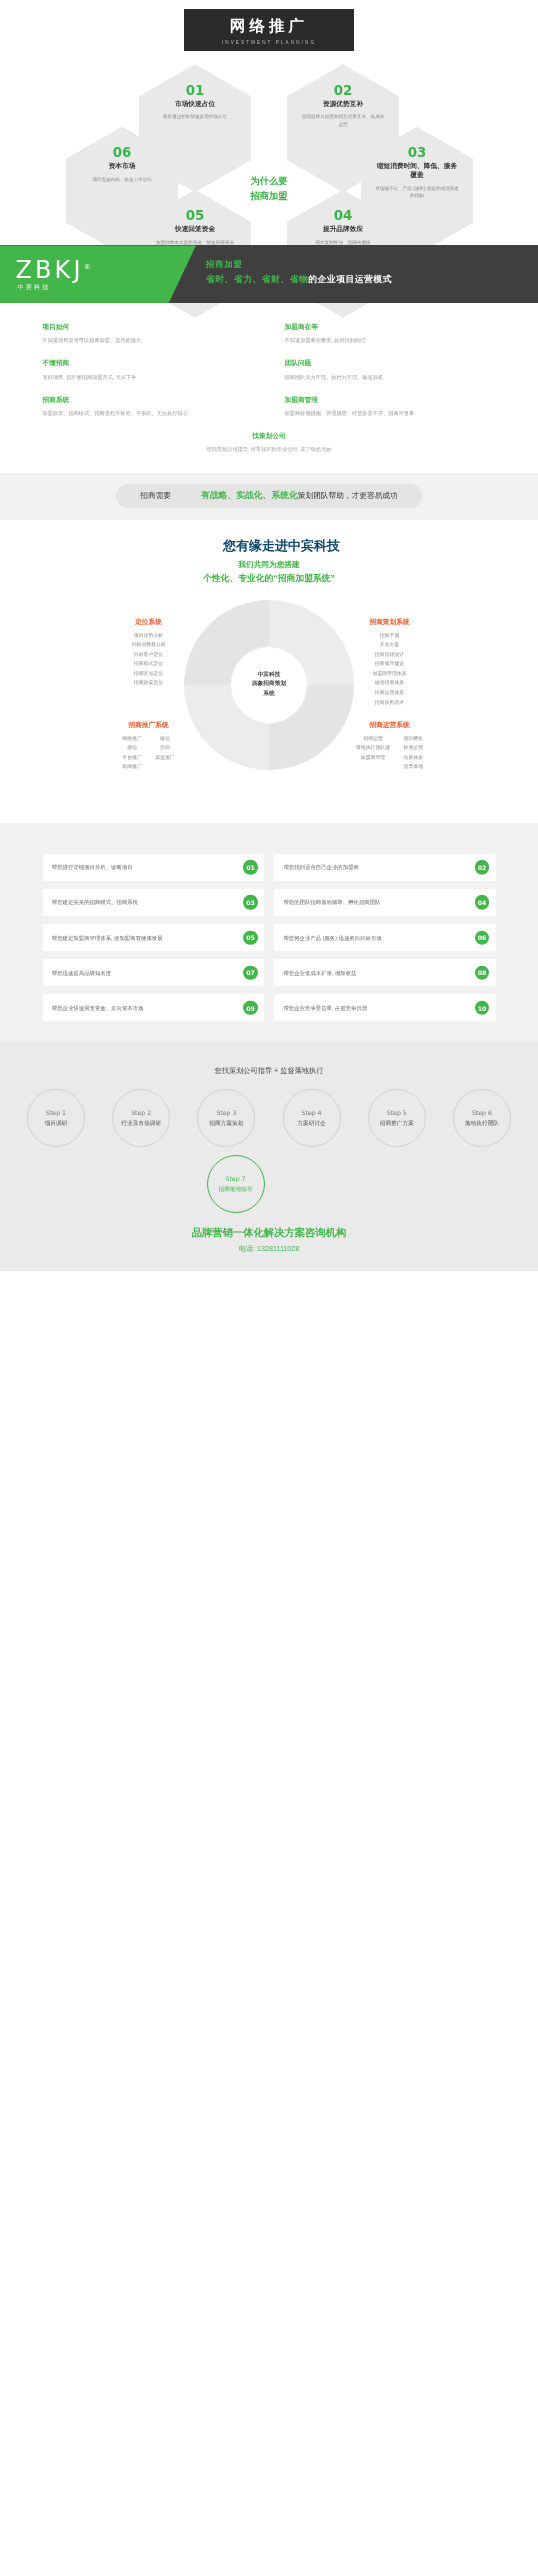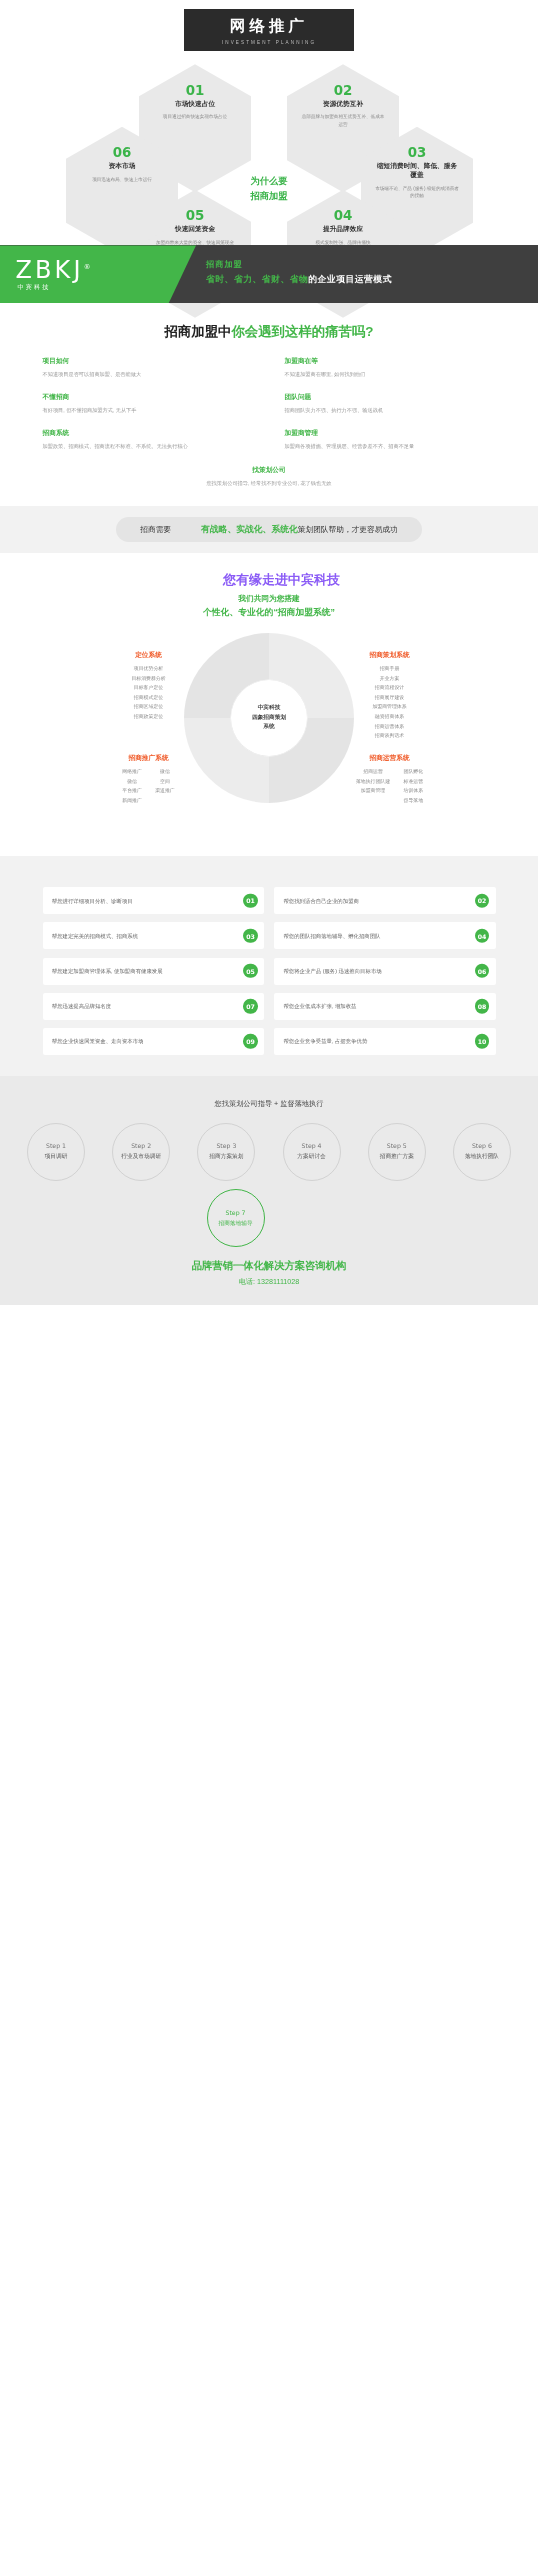"招商加盟中你会遇到这样的痛苦吗?" h2 { html: <h2> <span>招商加盟中</span><span>你会遇到这样的痛苦吗?</span> </h2> -> none }
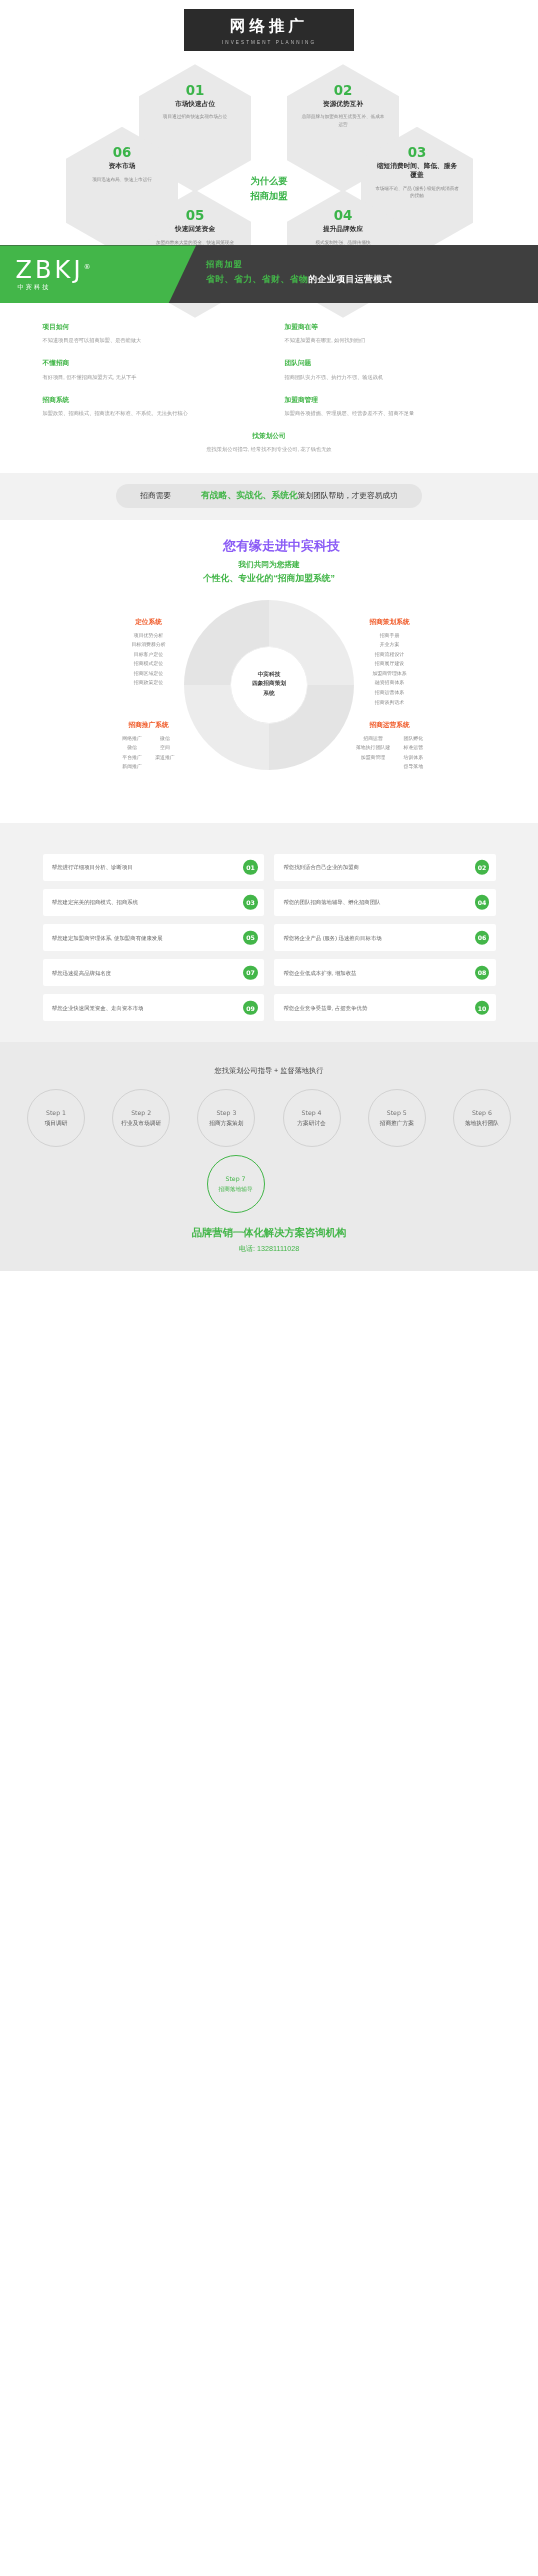"您有缘走进中宾科技" .sec5 .t1 { color: #8b5cf6 -> #0c4a6e }
